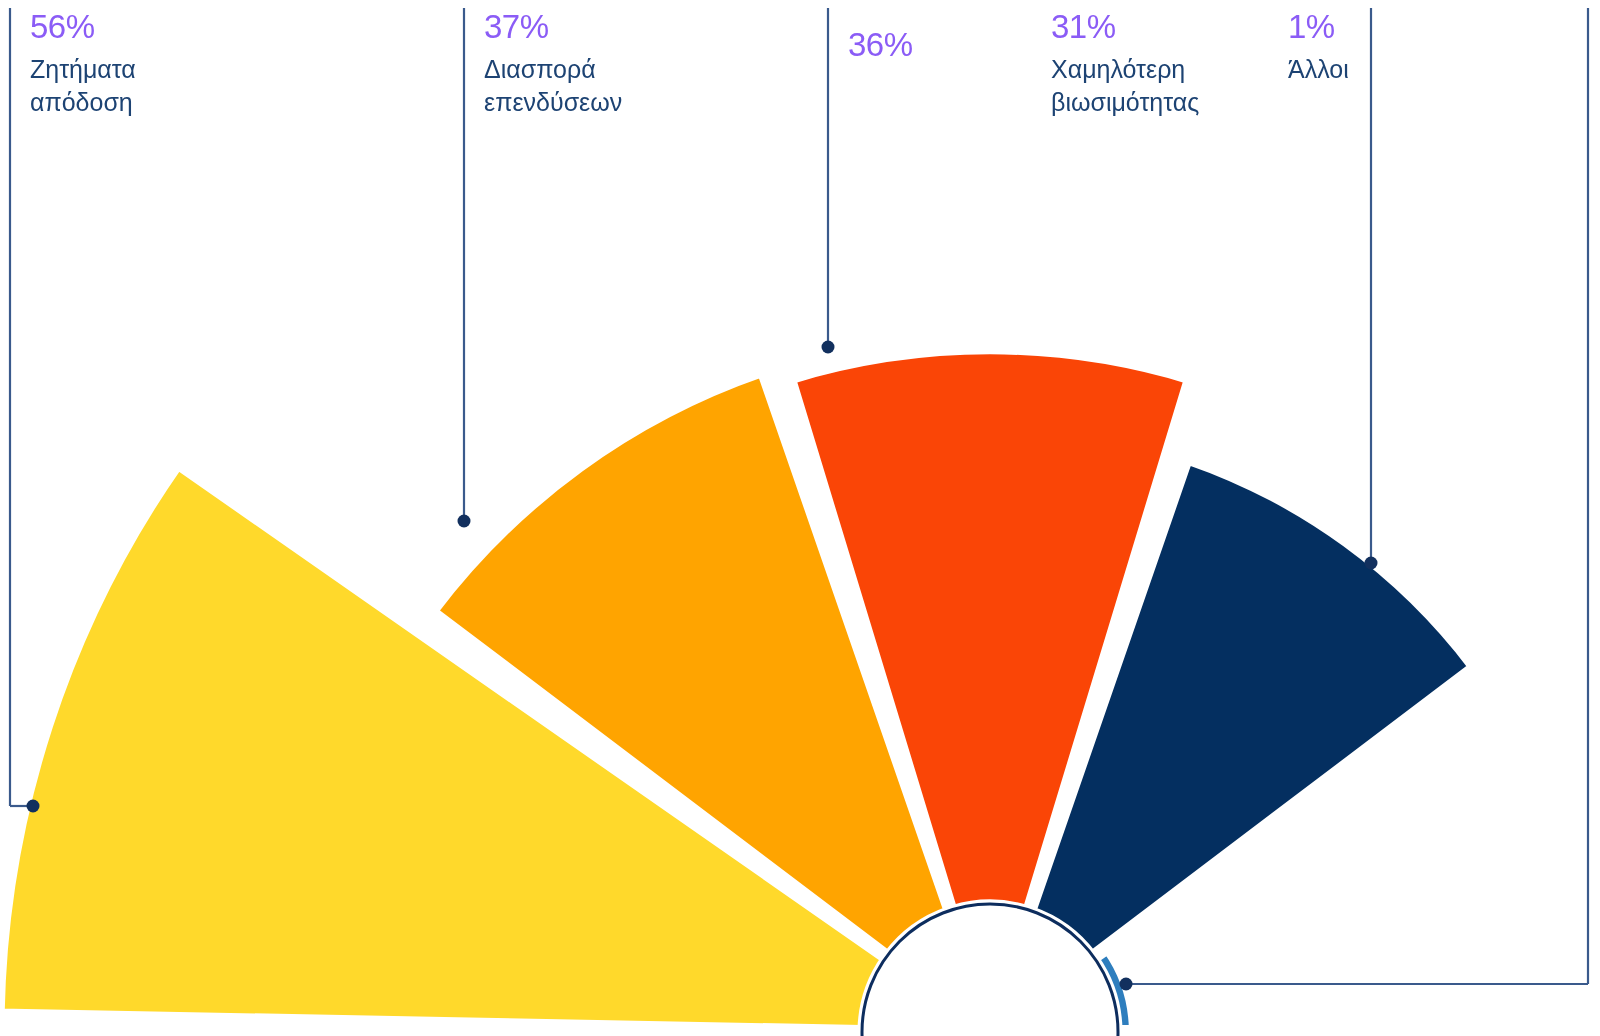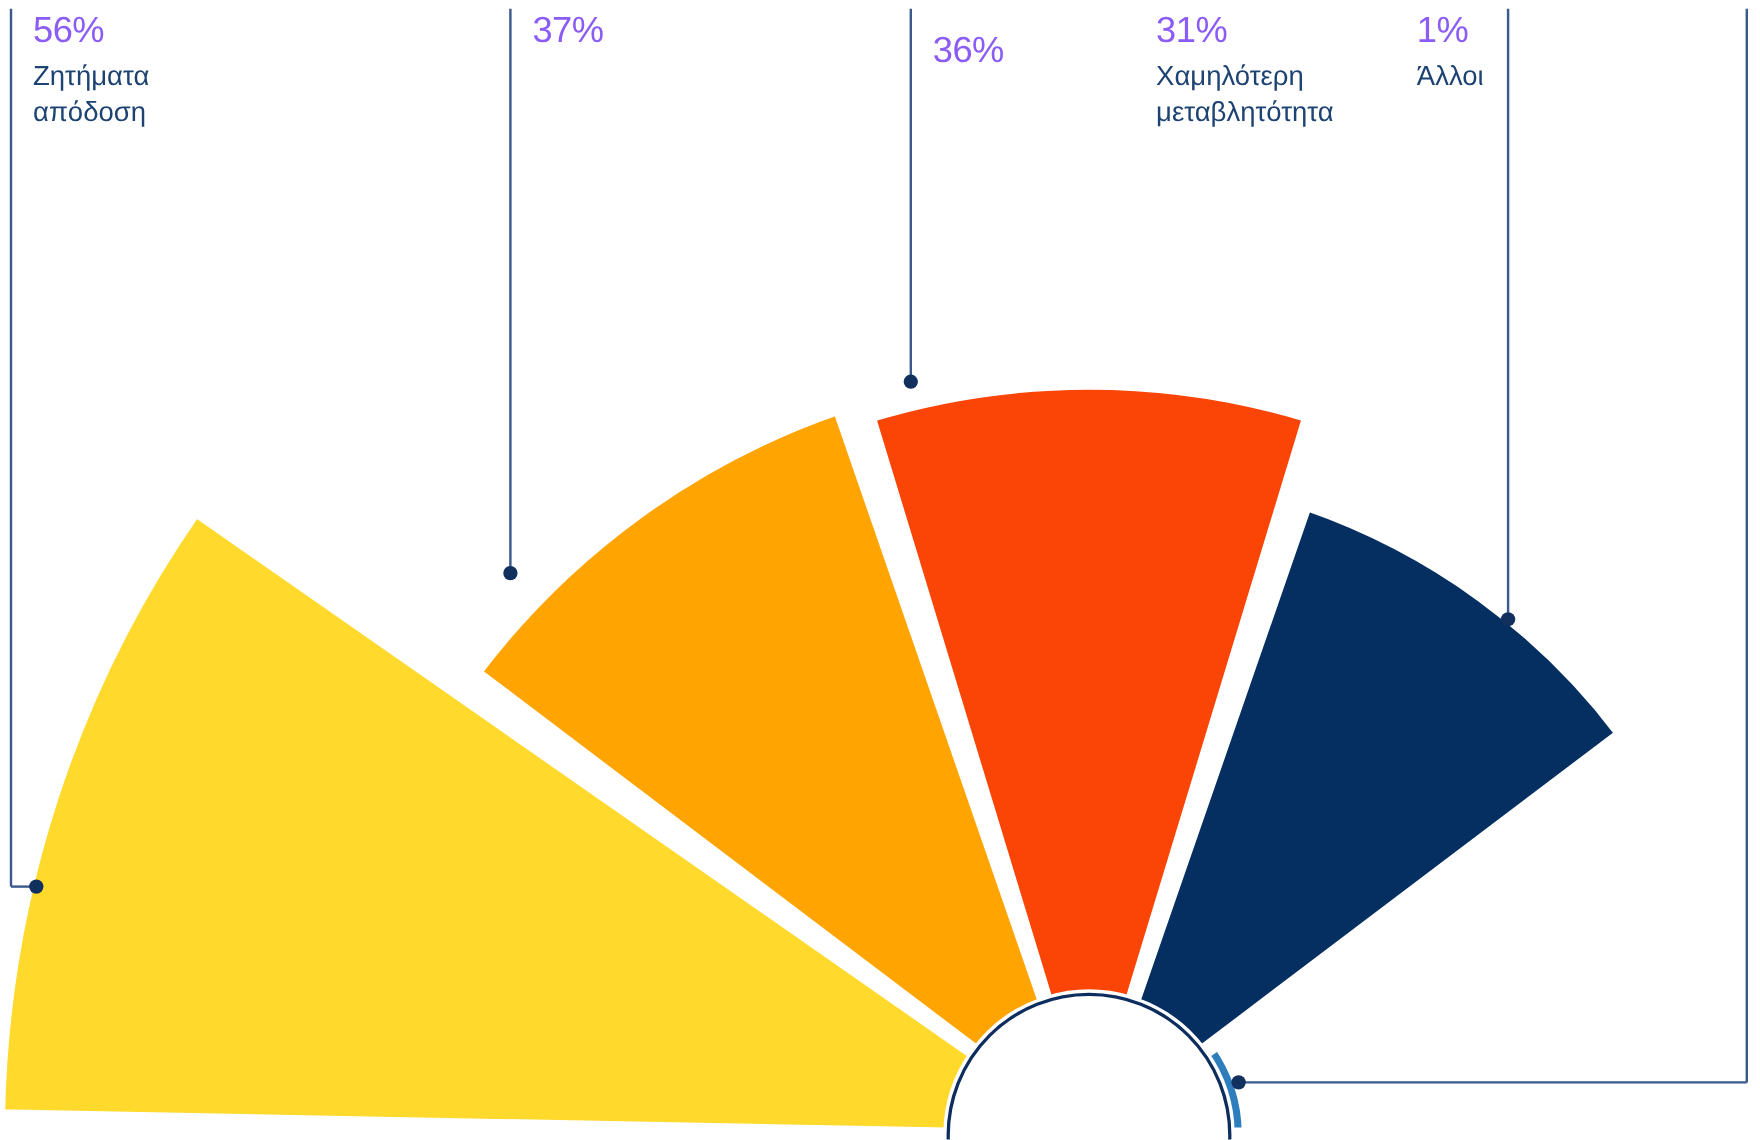"Διασπορά" div.desc { html: none -> <div>Διασπορά επενδύσεων</div> }
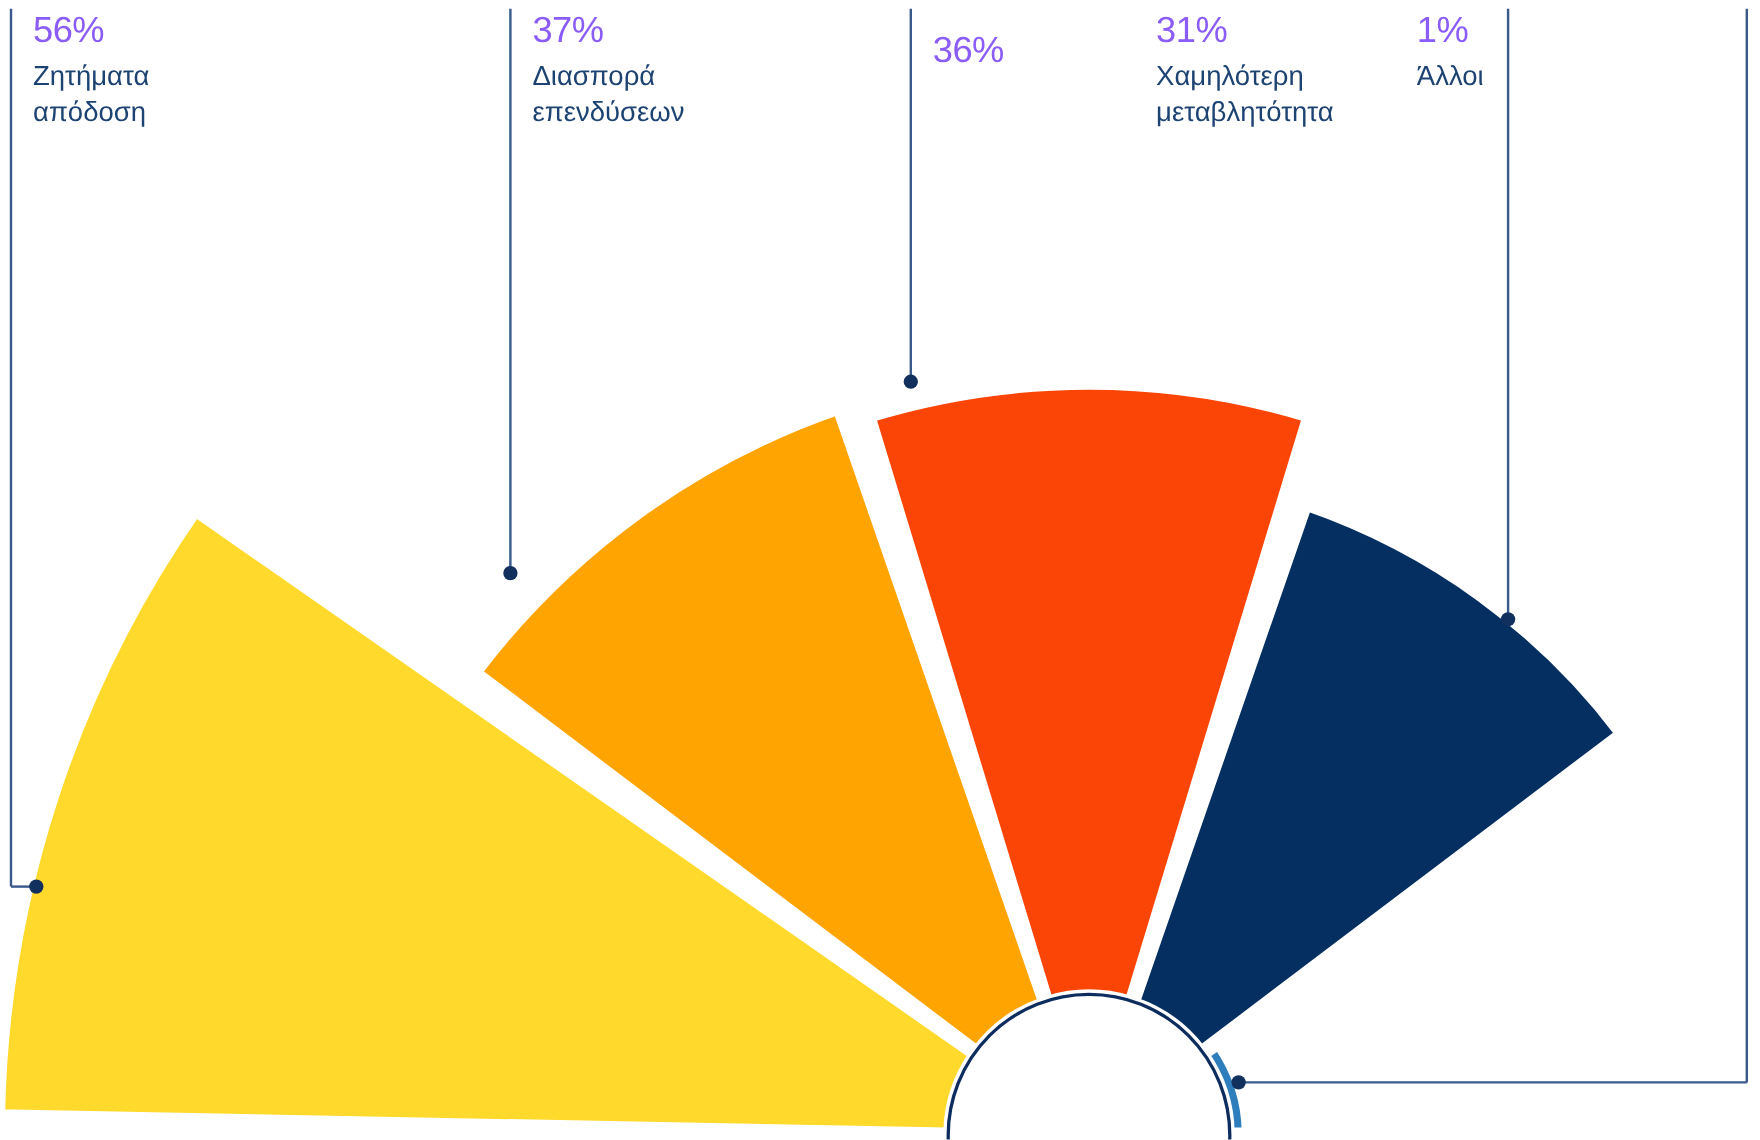"Χαμηλότερη" div.desc { text: μεταβλητότητα -> βιωσιμότητας }
